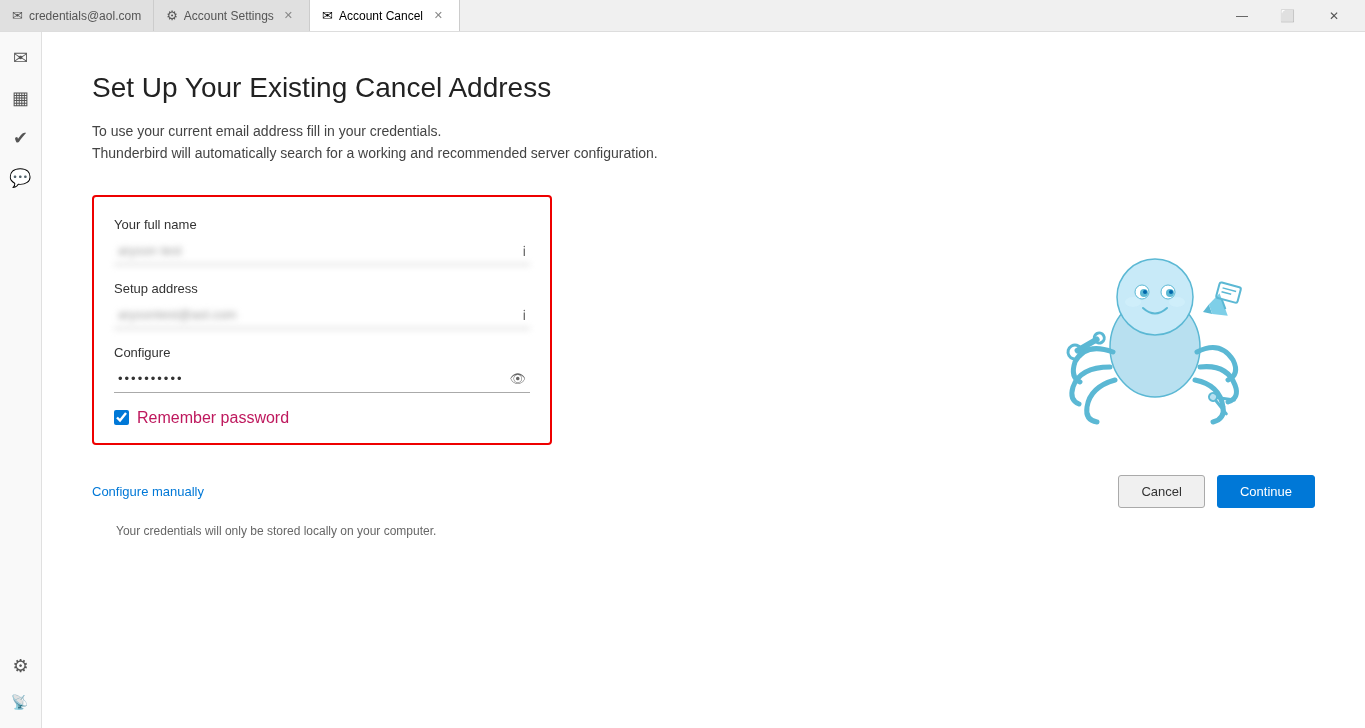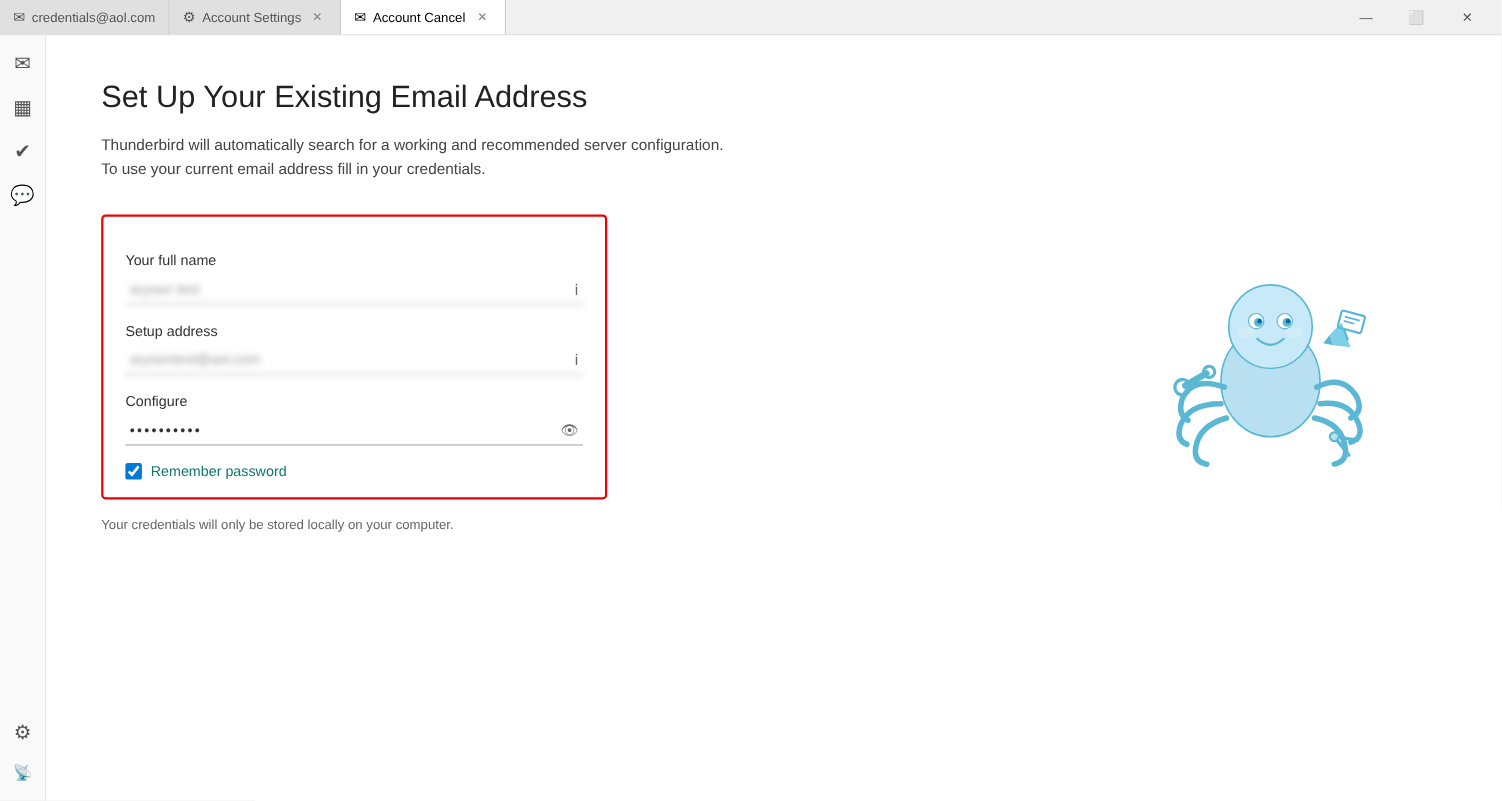"Set Up Your Existing Email" h1.page-title { text: Email -> Cancel }
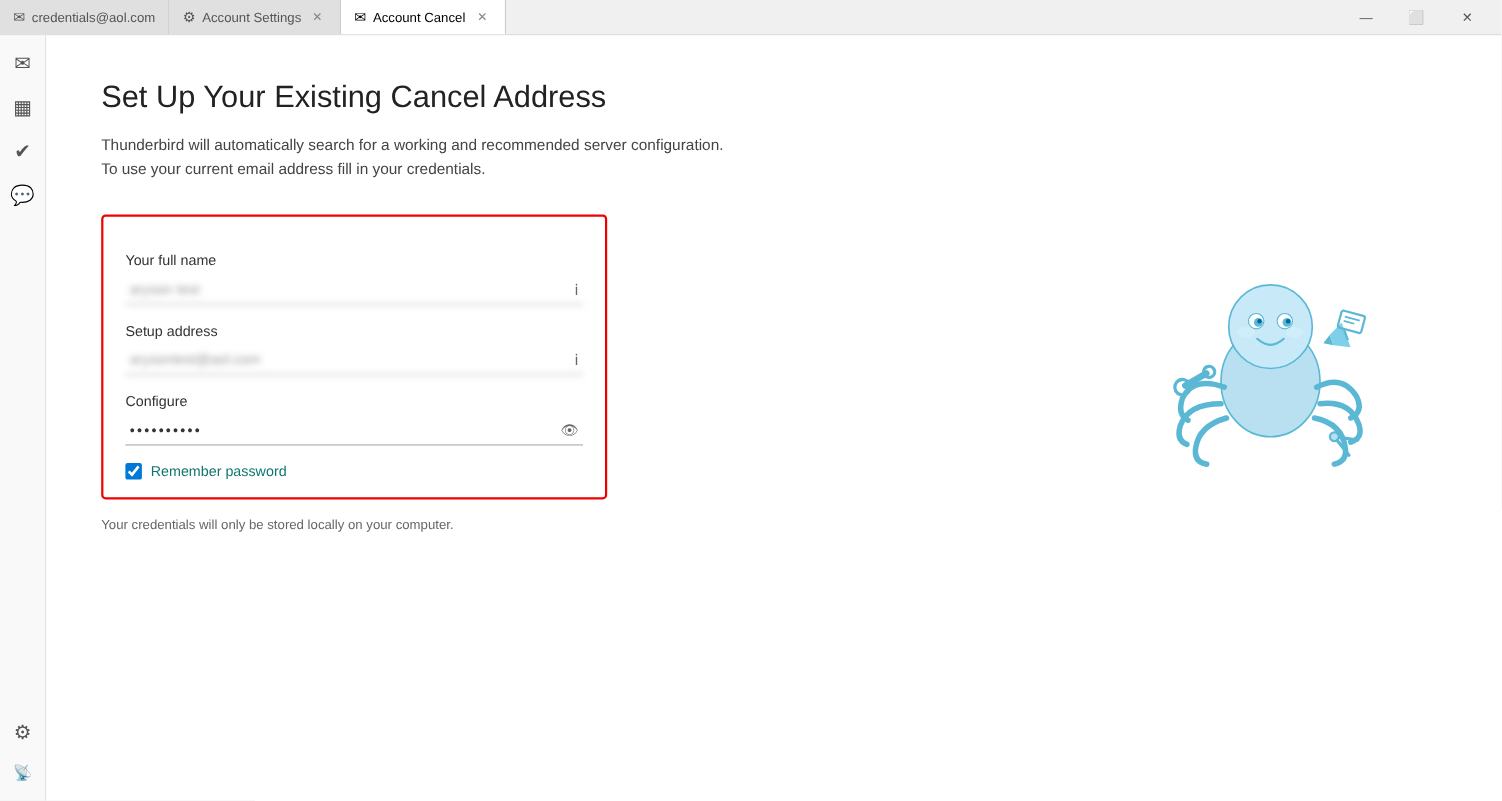"Thunderbird will automatically search" div { order: before "To use your current email" -> after "To use your current email" }
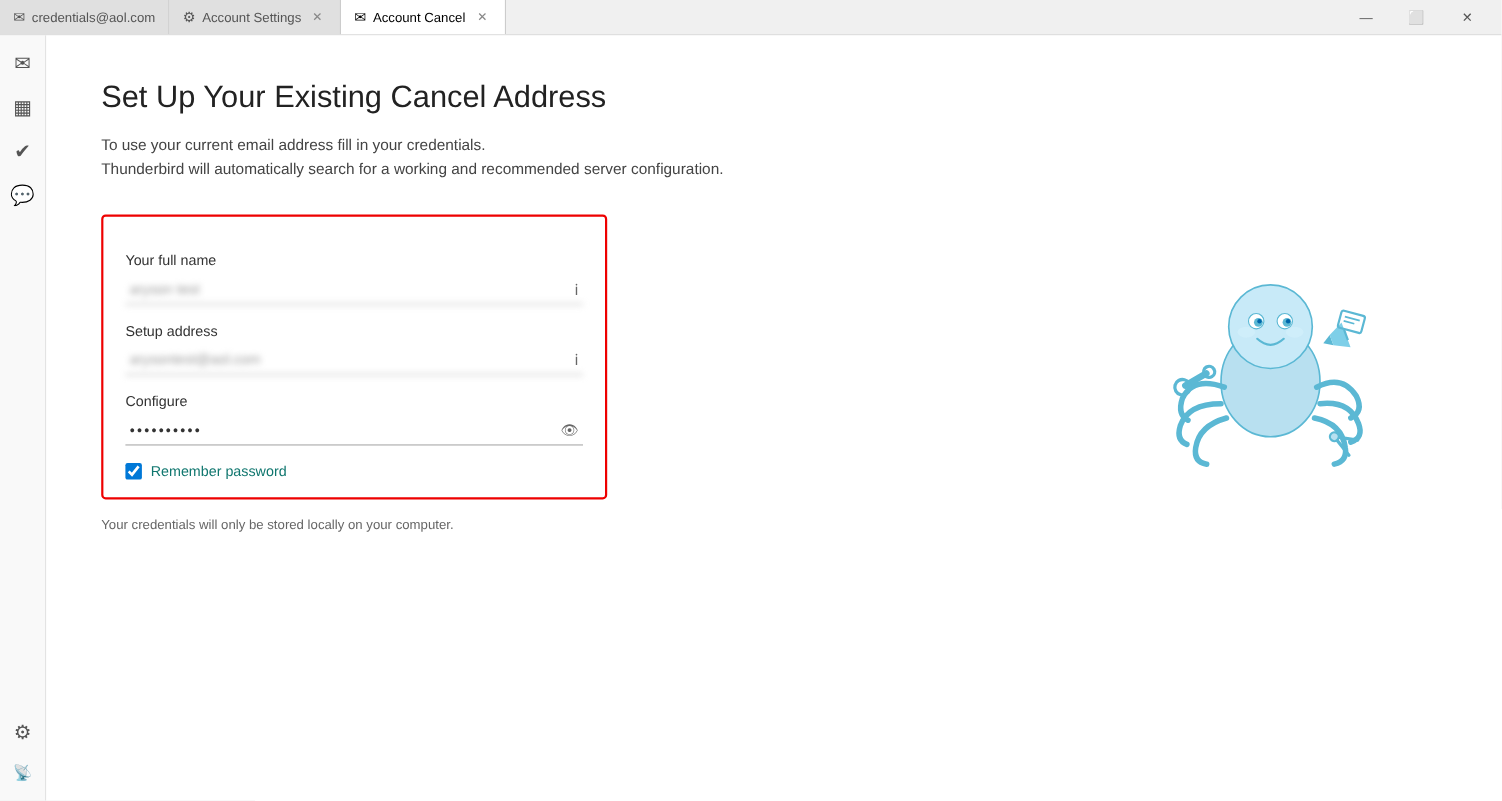"Your full name" .form-box { padding: 32px 20px 16px 20px -> 20px 20px 16px 20px }
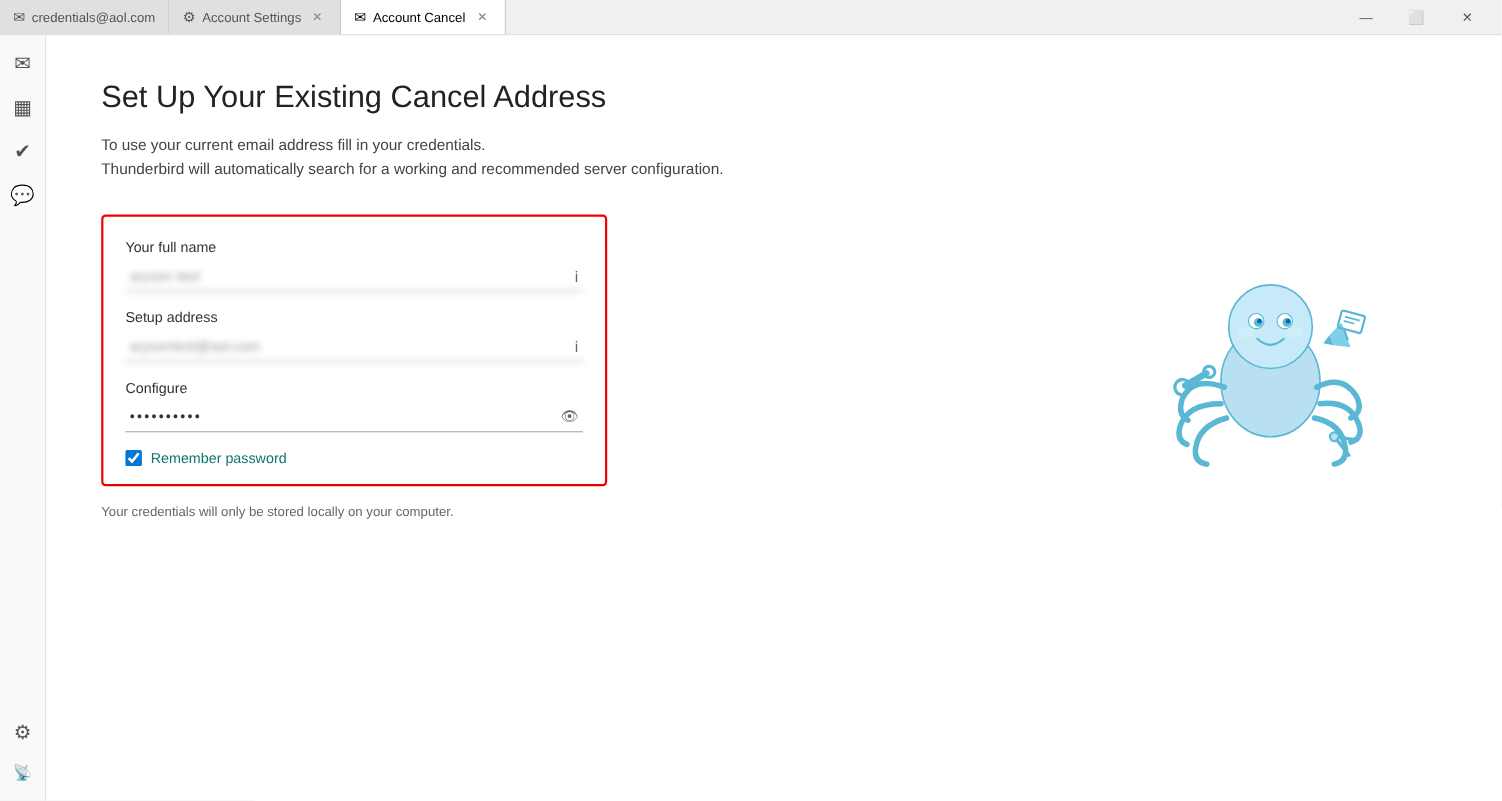"Remember password" .remember-label { color: #0f766e -> #be185d; font-size: 13px -> 16px }
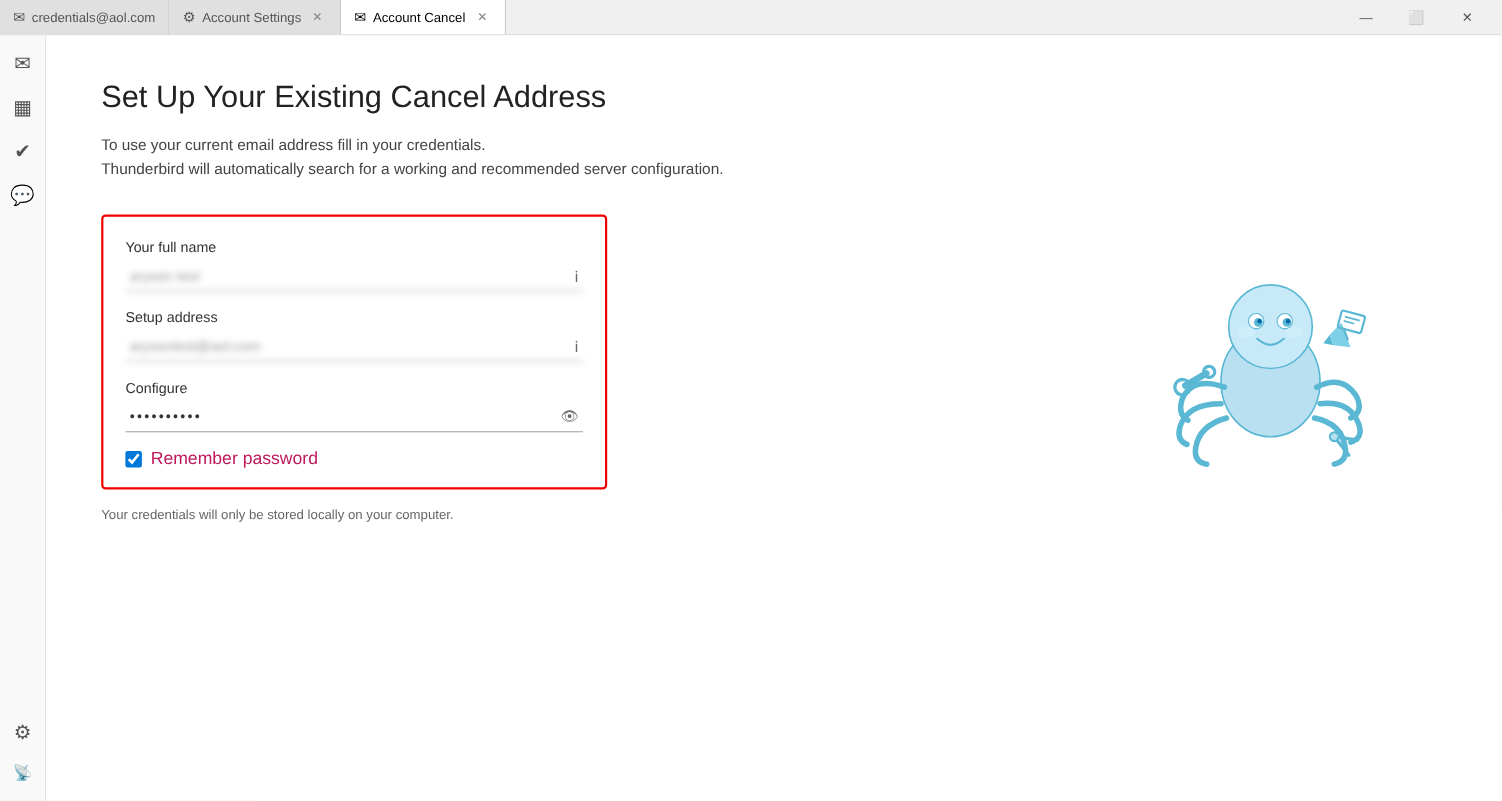"Configure manually" div.actions { html: none -> <div> <a>Configure manually</a> <button>Cancel</button> <button>Continue</button> </div> }
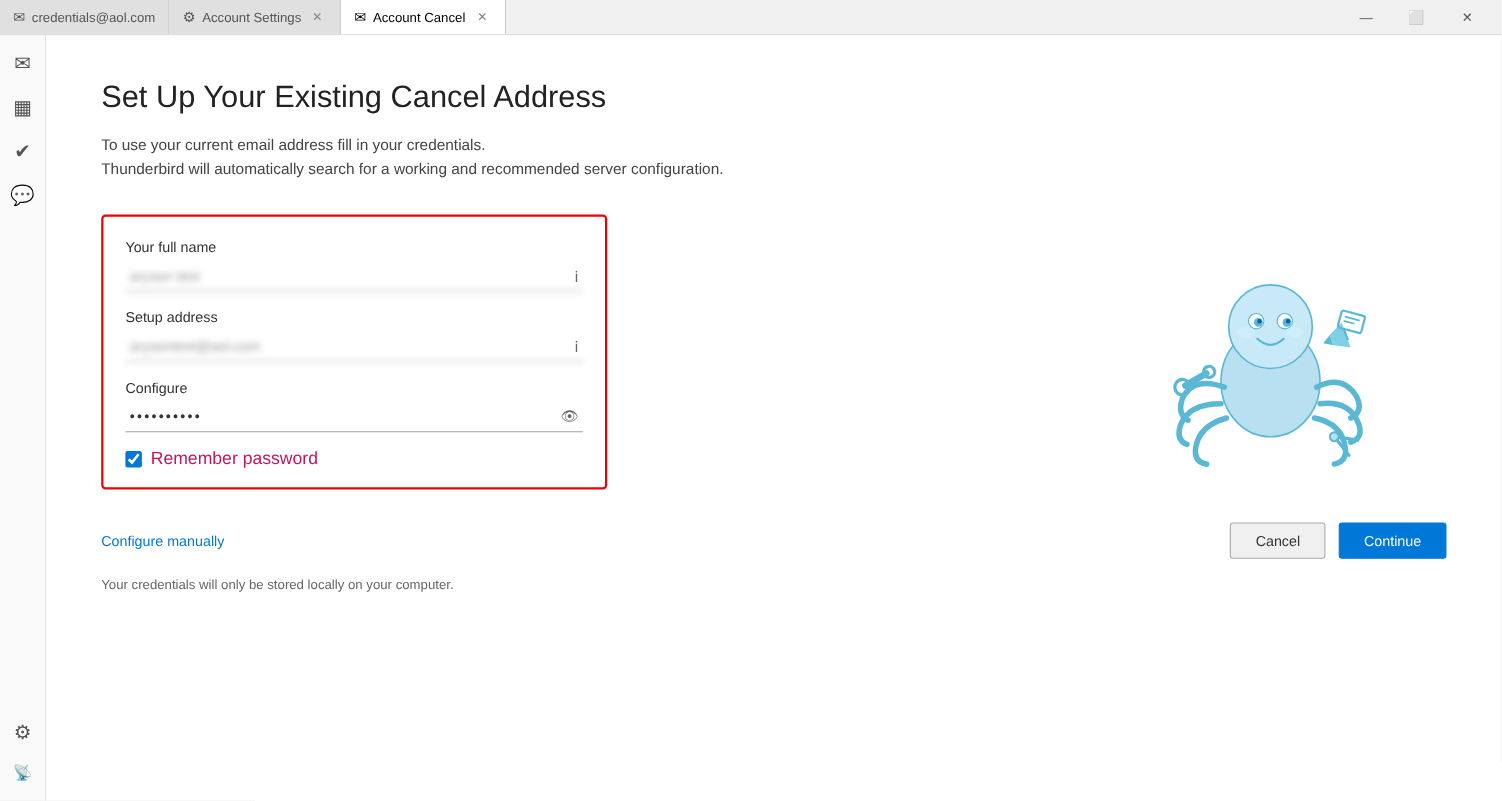"Your credentials will only be" .credentials-note { margin-left: none -> 24px }
